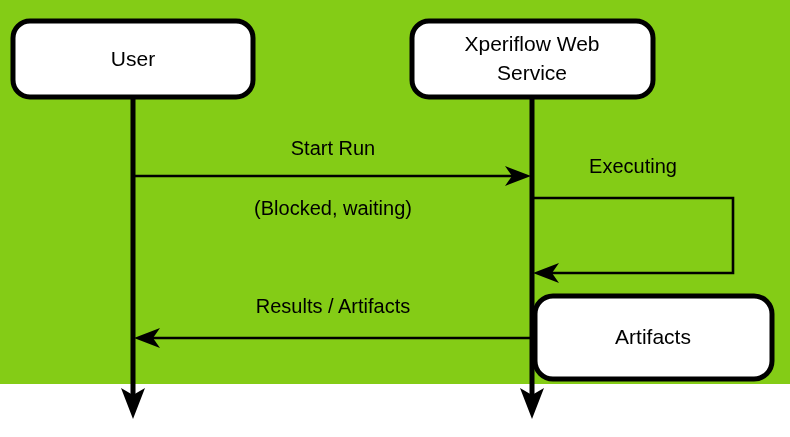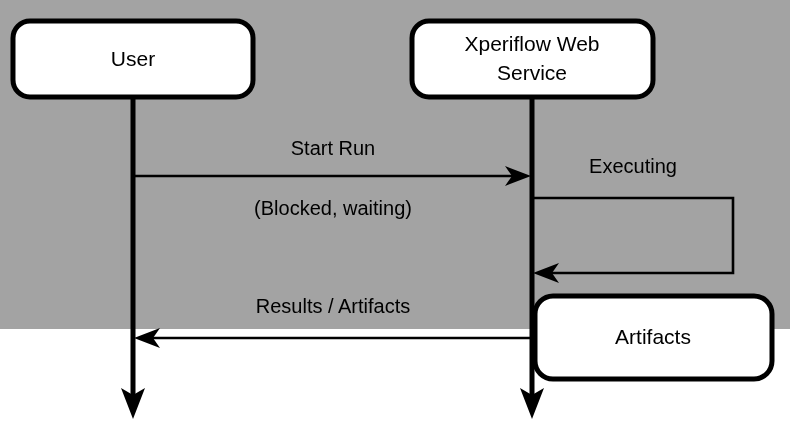"User" #diagram-root { background: #a3a3a3 -> #84cc16; height: 329px -> 384px }
